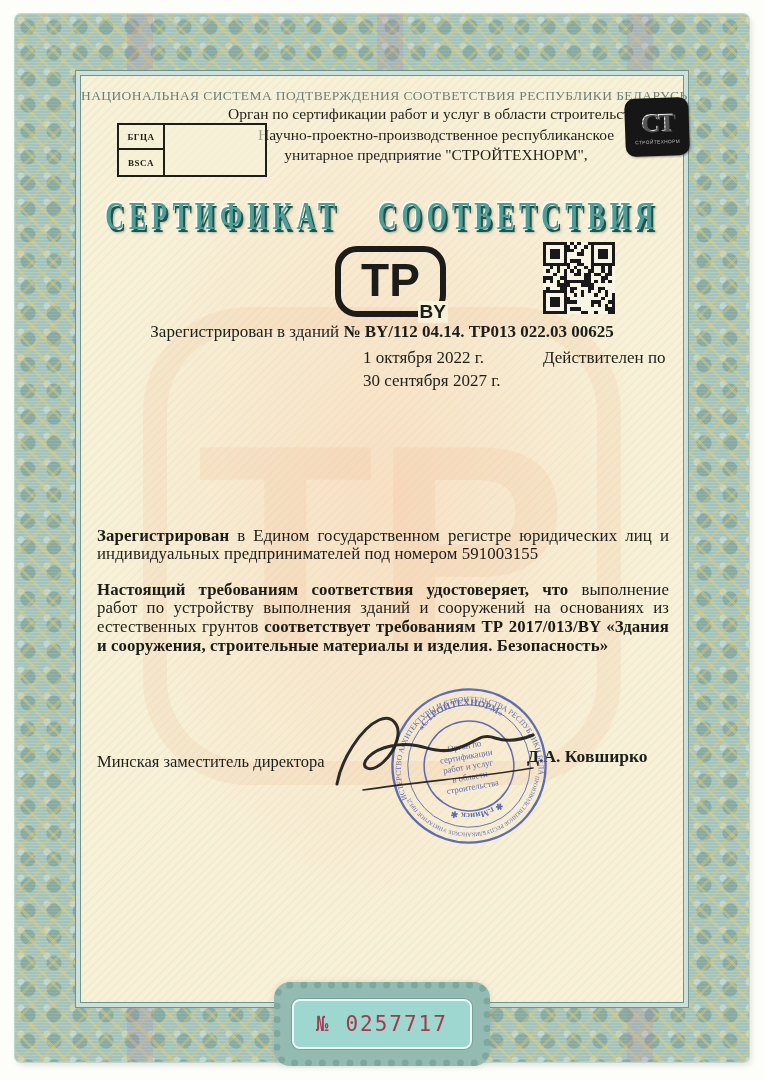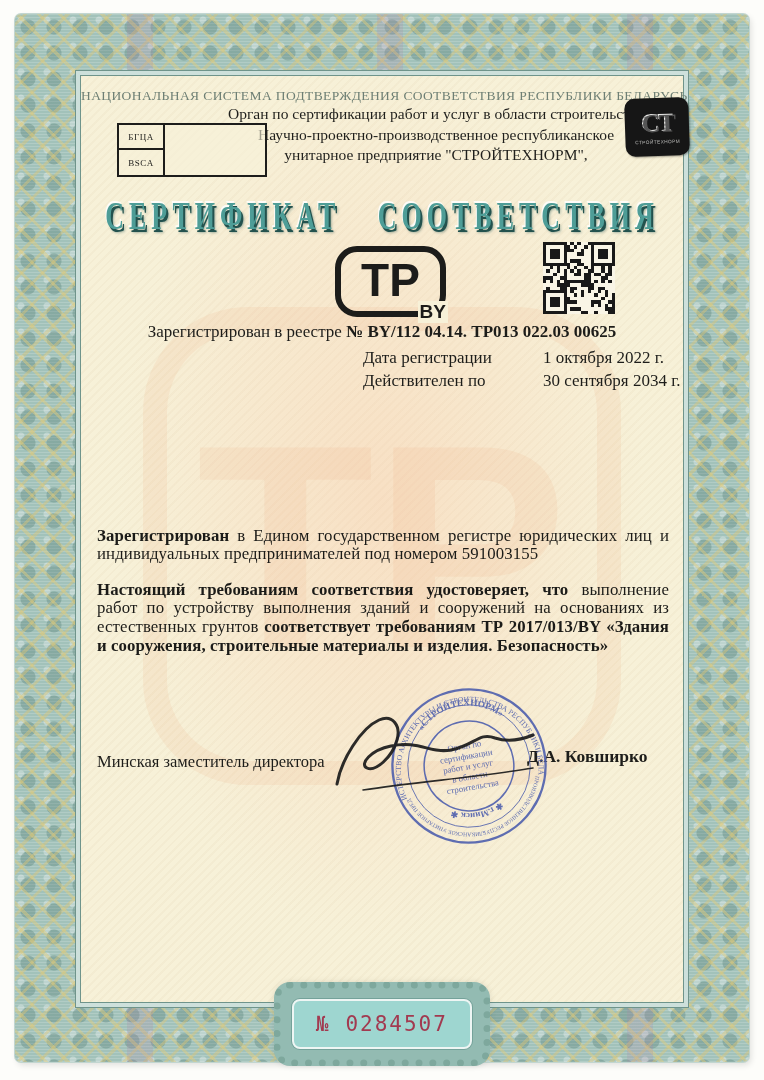"БГЦА" .accred .lcol div { font-weight: normal -> bold }
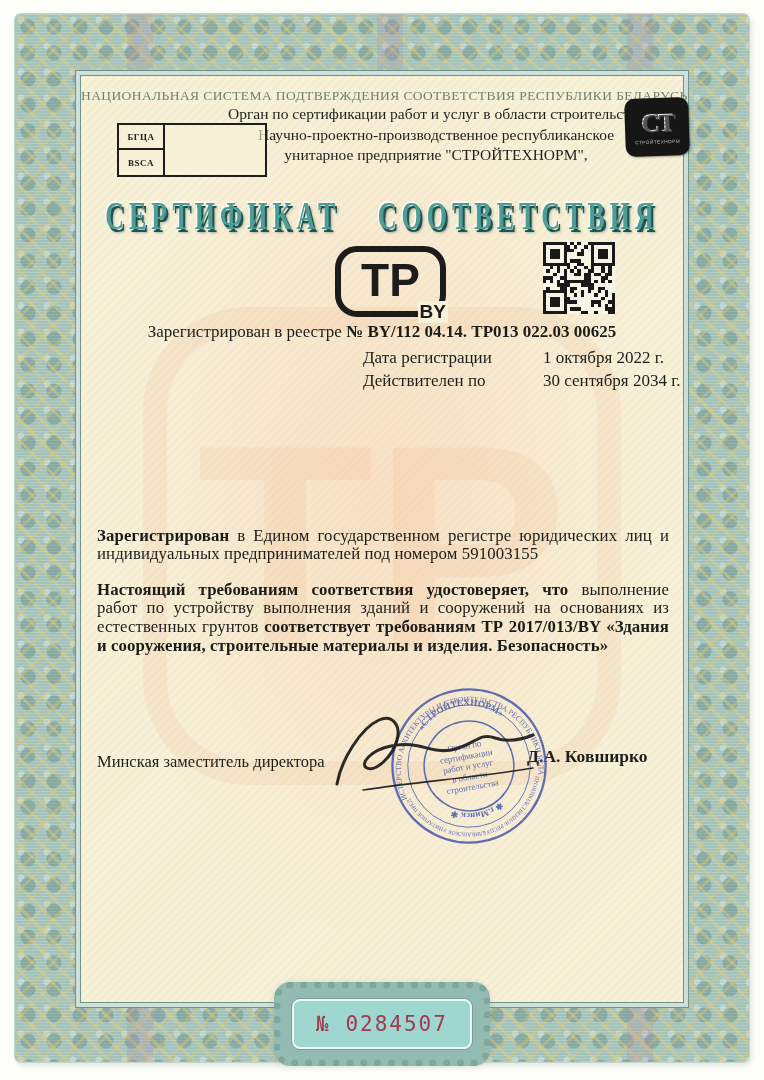"Зарегистрирован в реестре" span { text: реестре -> зданий }
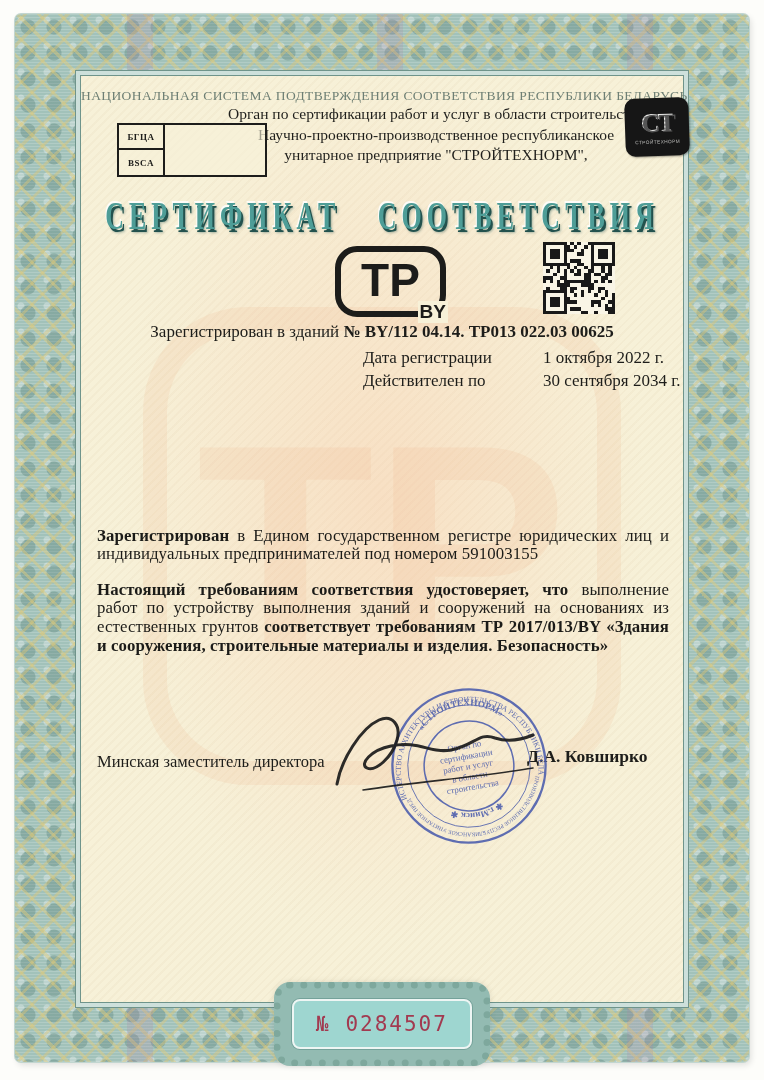"Дата регистрации" div { html: <div>Дата регистрации</div> -> none }
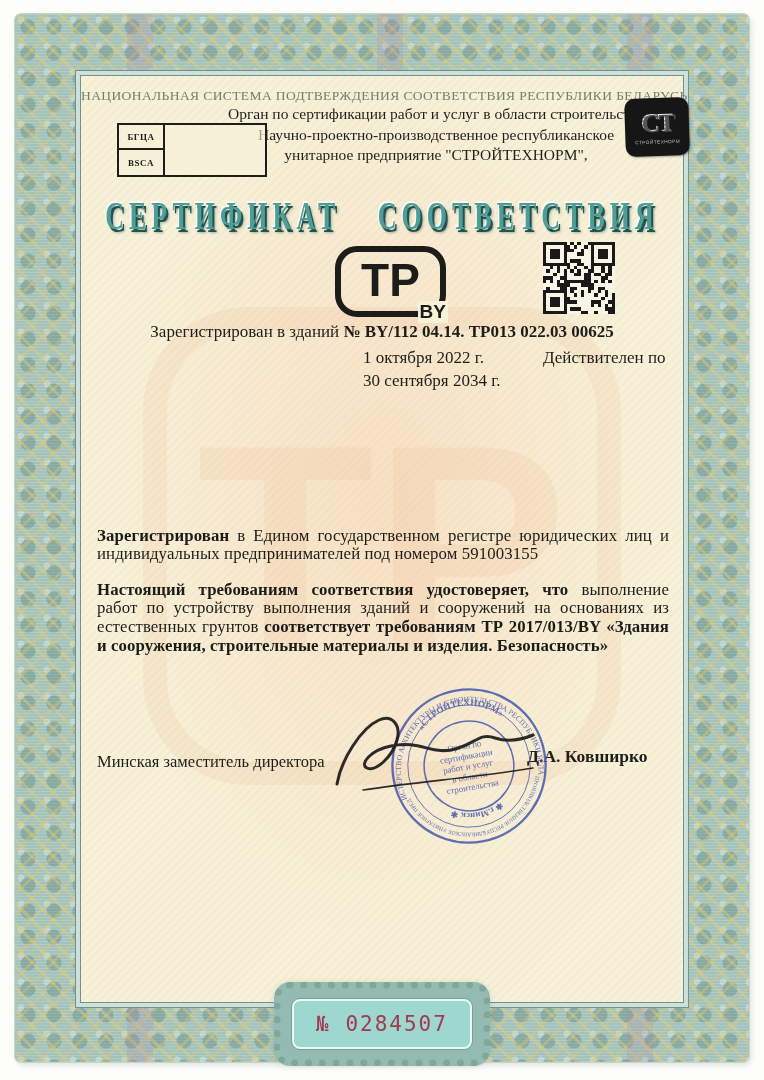"30 сентября 2034 г." div { text: 2034 -> 2027 }
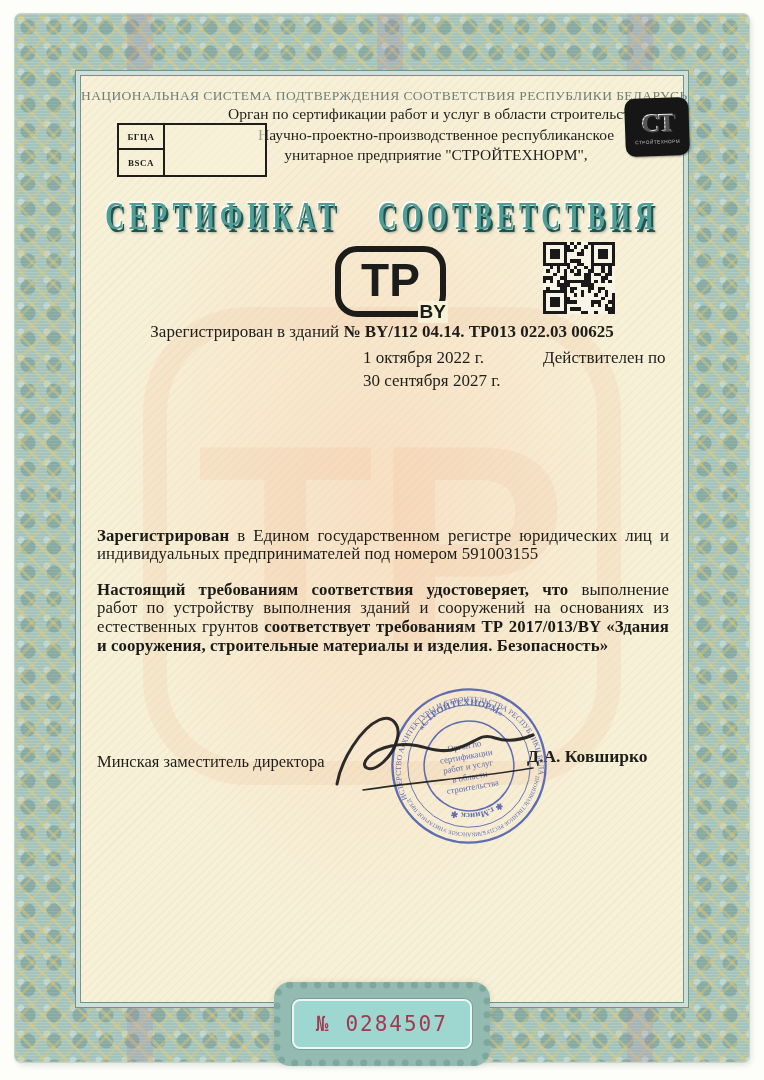"№ 0284507" span { text: 0284507 -> 0257717 }
